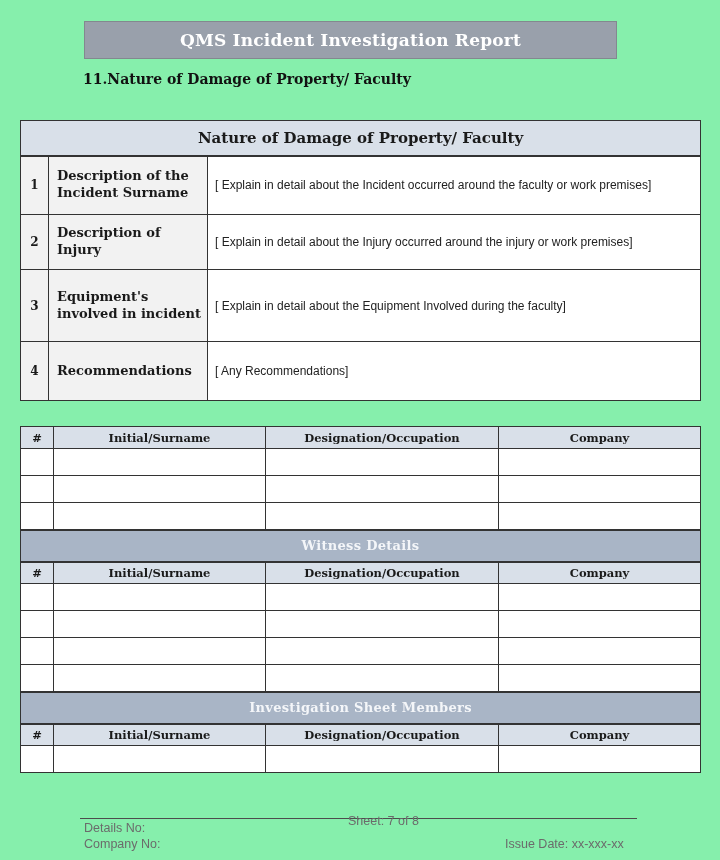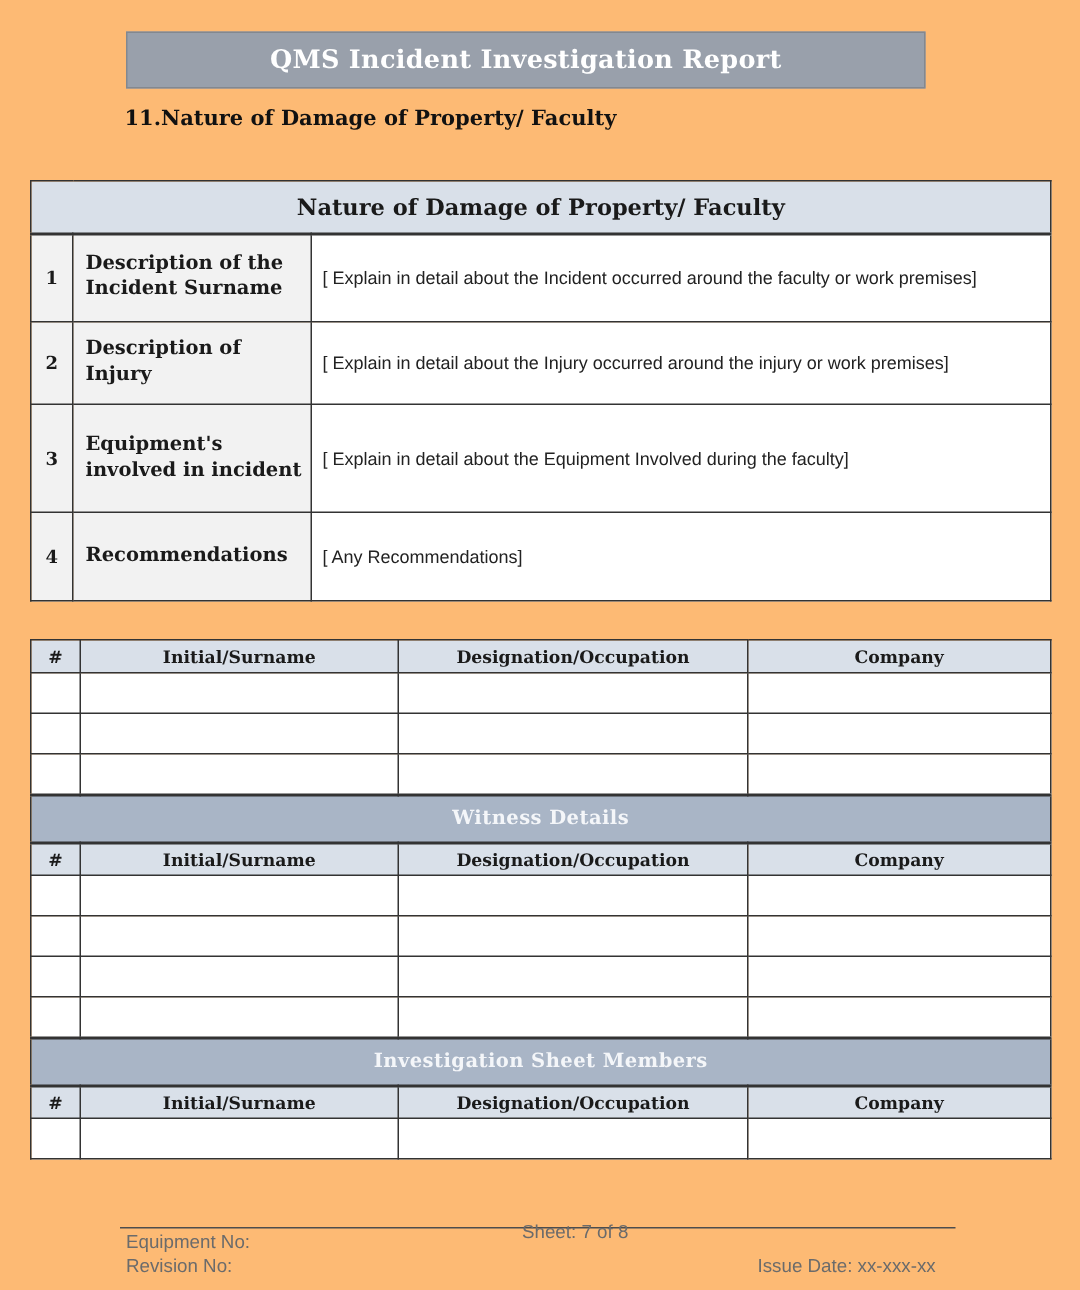"QMS Incident Investigation Report" .page { background: #fdba74 -> #86efac }
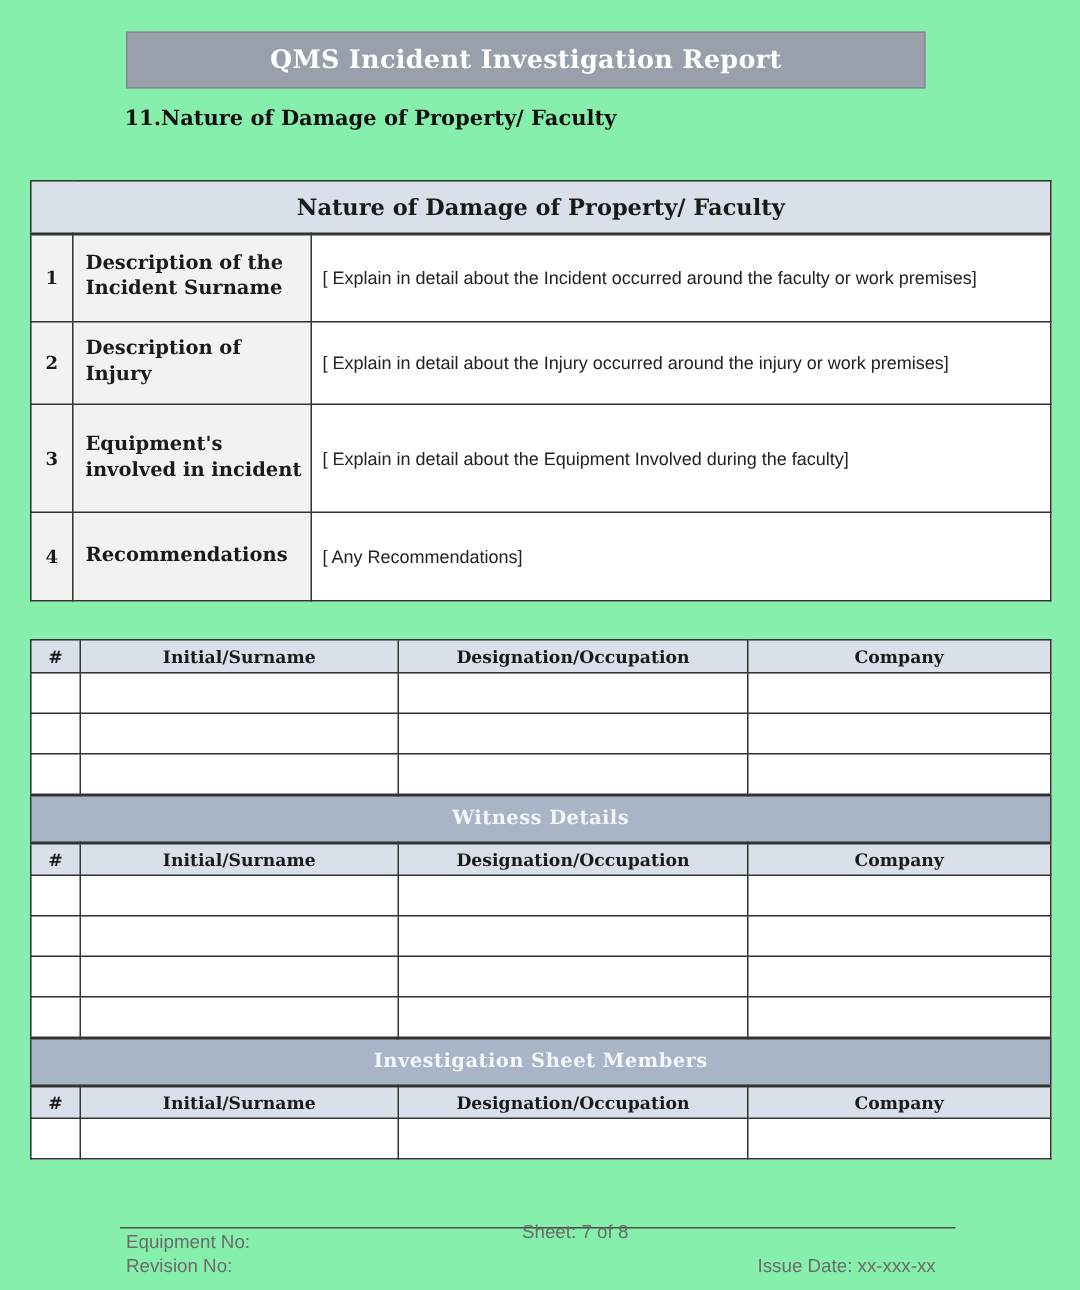"Equipment No:" span.footer-text { text: Equipment -> Details }
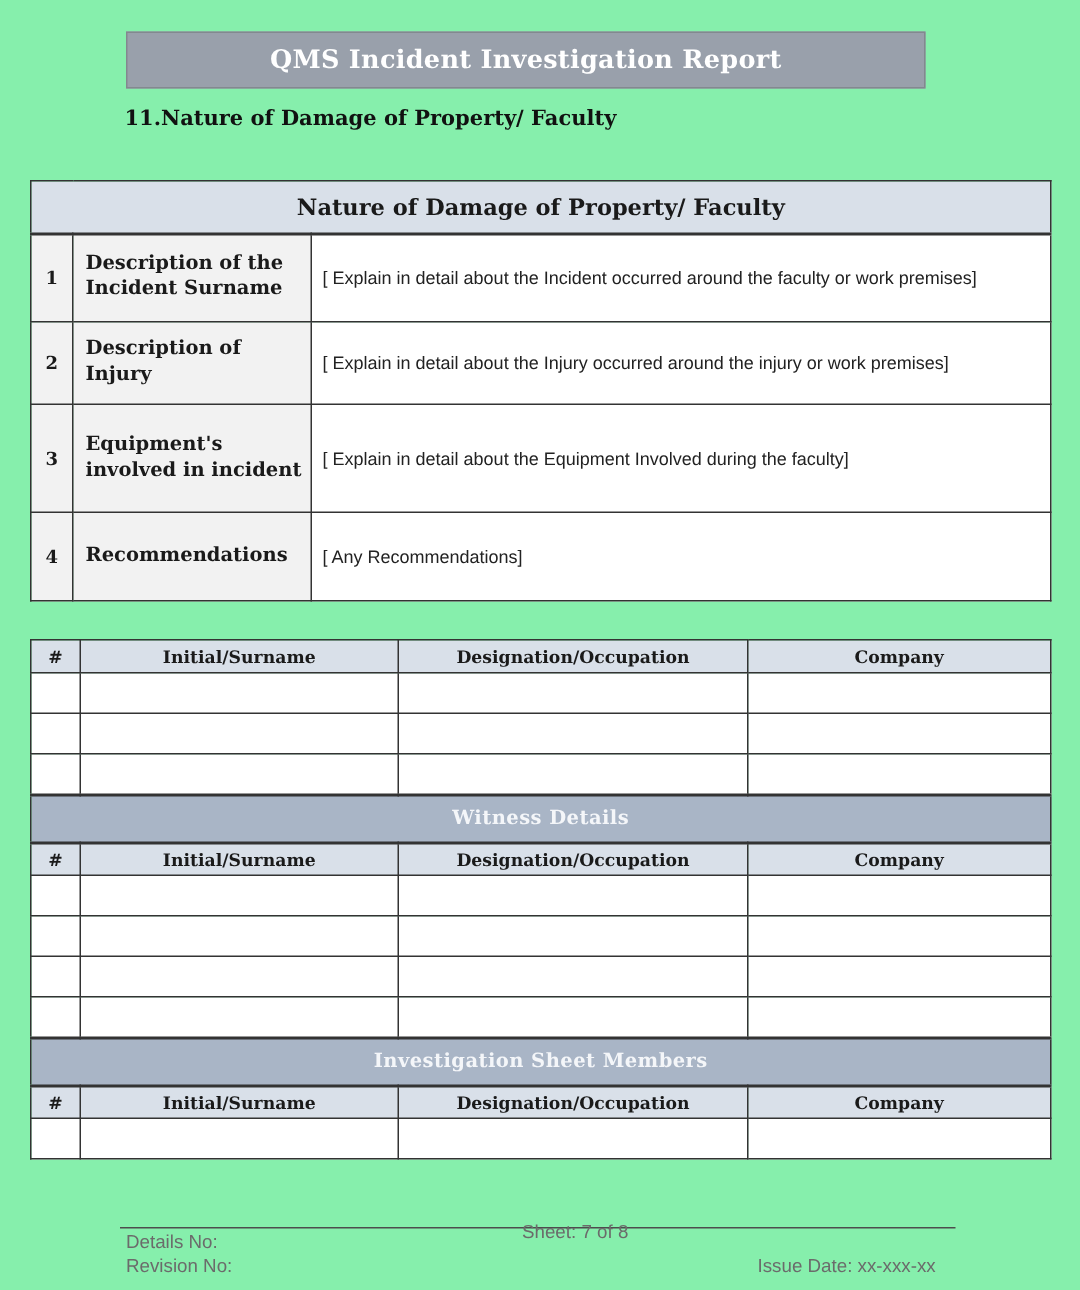"Revision No:" span.footer-text { text: Revision -> Company }
